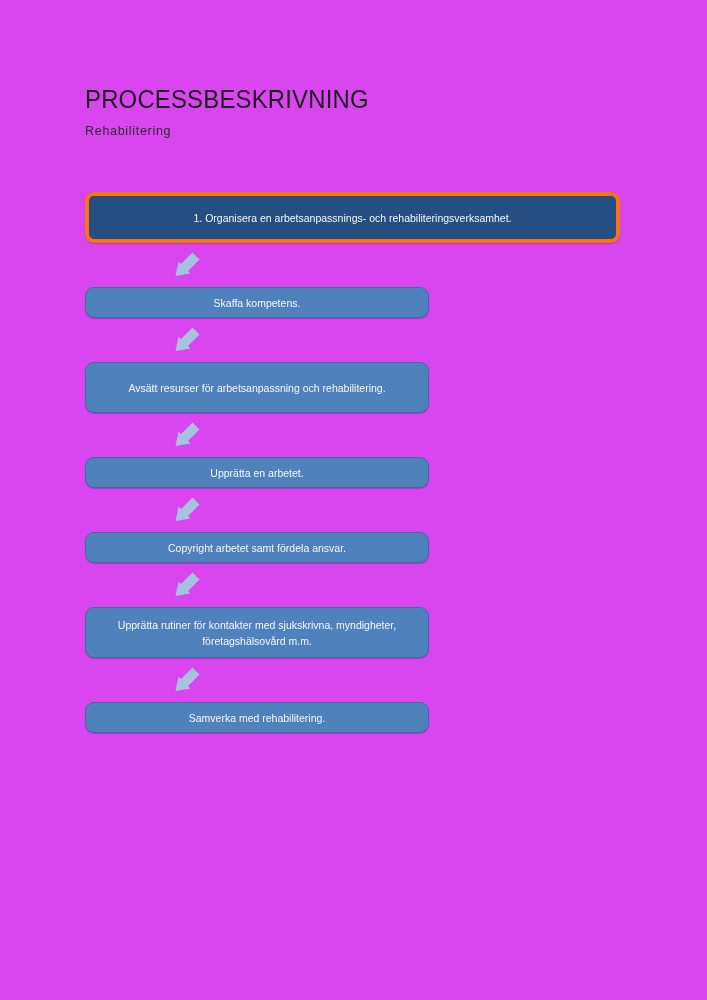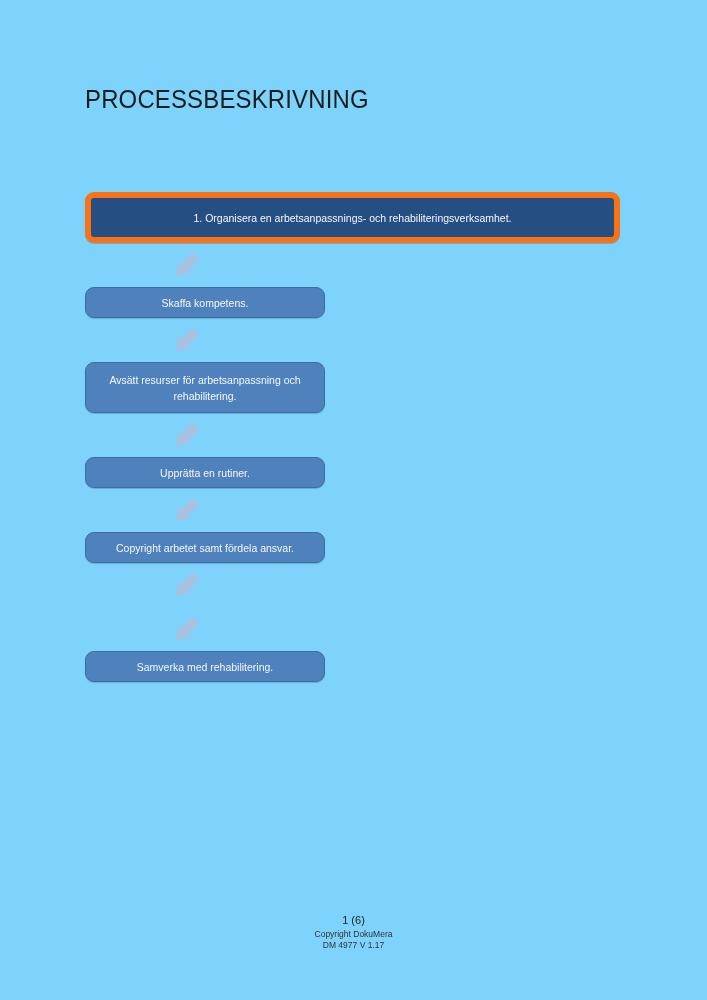"PROCESSBESKRIVNING" .page { background: #7dd3fc -> #d946ef }
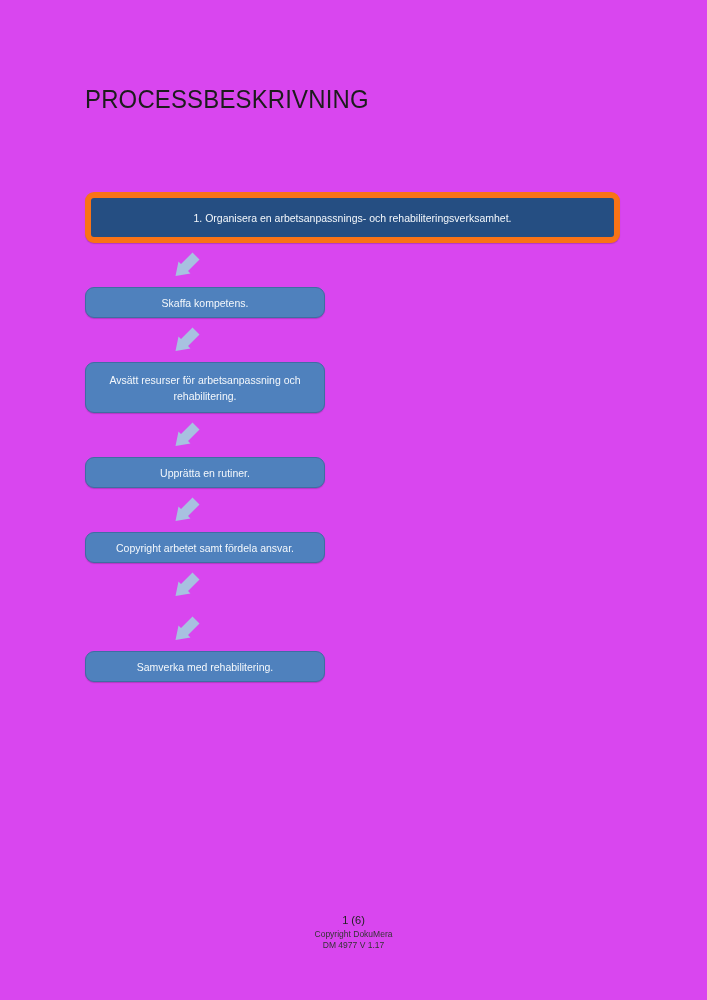"Rehabilitering" div.doc-subtitle { html: none -> <div>Rehabilitering</div> }
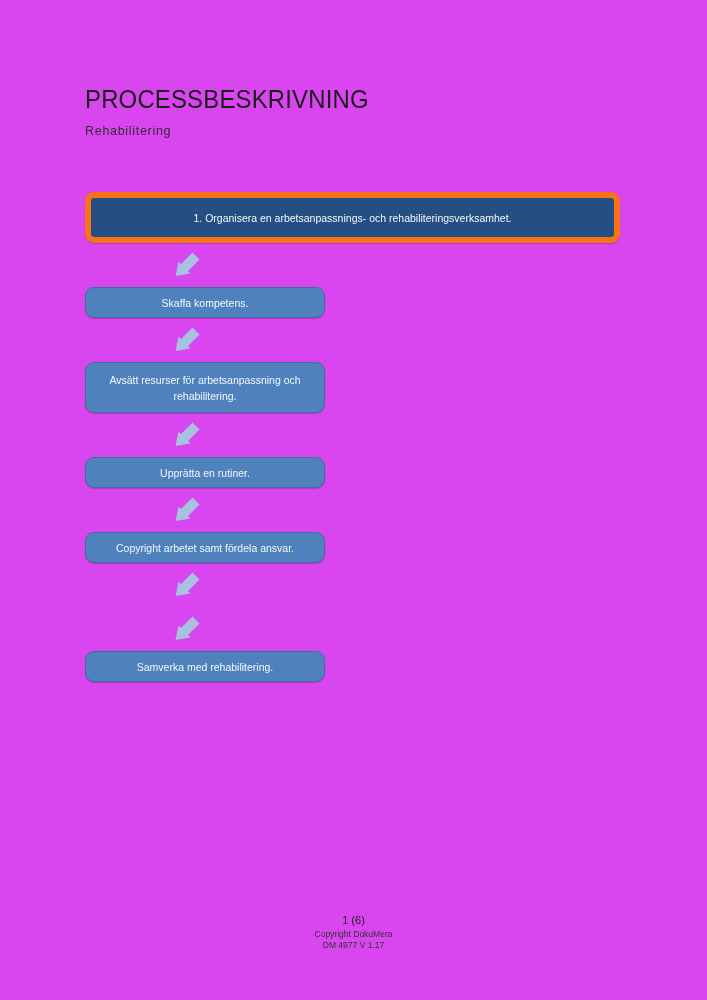"1. Organisera en arbetsanpassnings- och" .step-dark { border: 6px solid #f97316 -> 4px solid #f97316 }
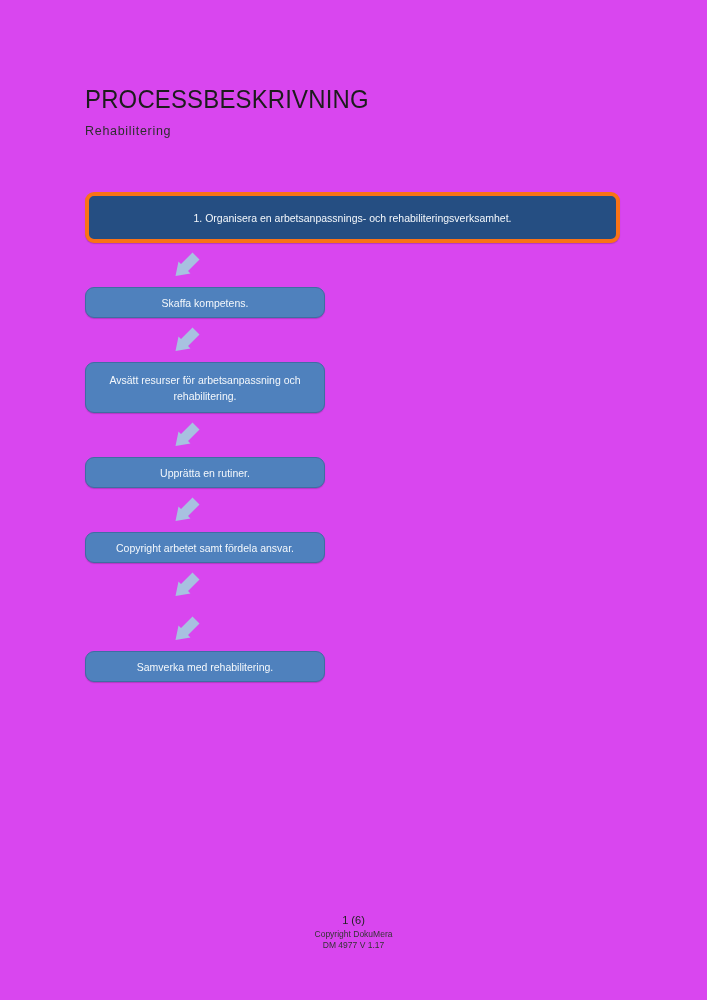"Skaffa kompetens." .step-medium { width: 240px -> 344px }
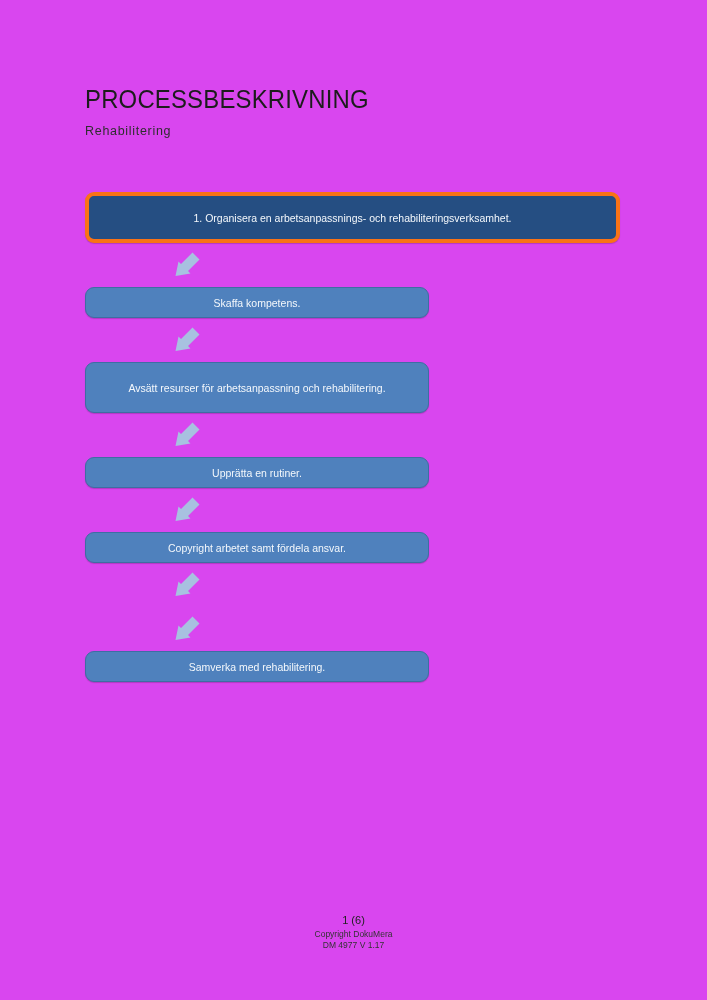"Upprätta en rutiner." div.step { text: rutiner -> arbetet }
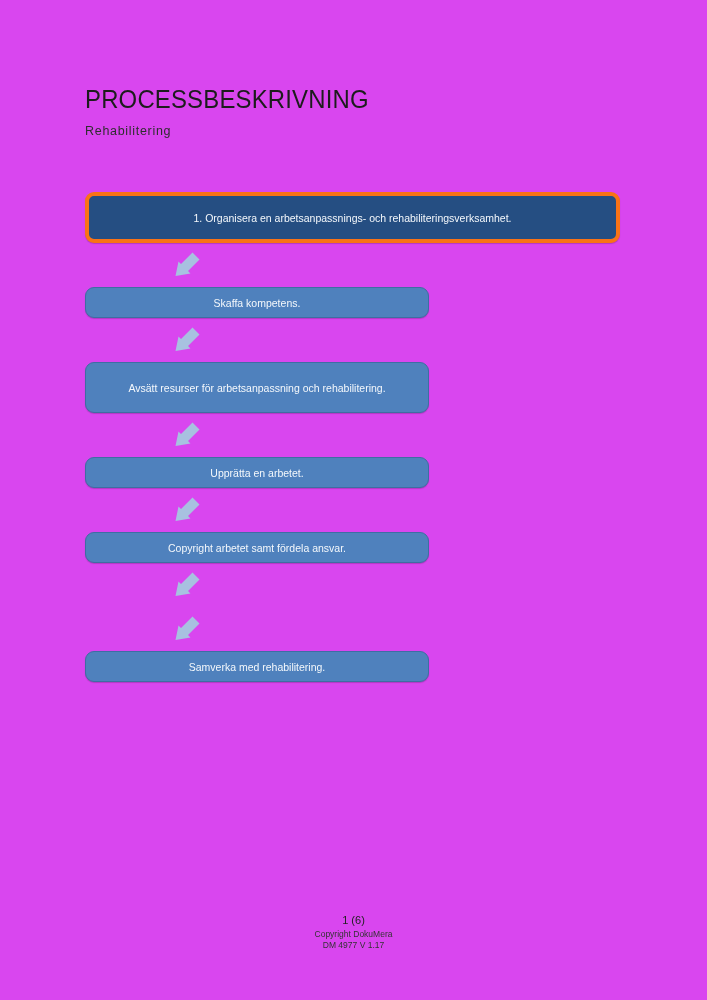"Upprätta rutiner för kontakter med" div.step { html: none -> <div>Upprätta rutiner för kontakter med sjukskrivna, myndigheter, företagshälsovård m.m.</div> }
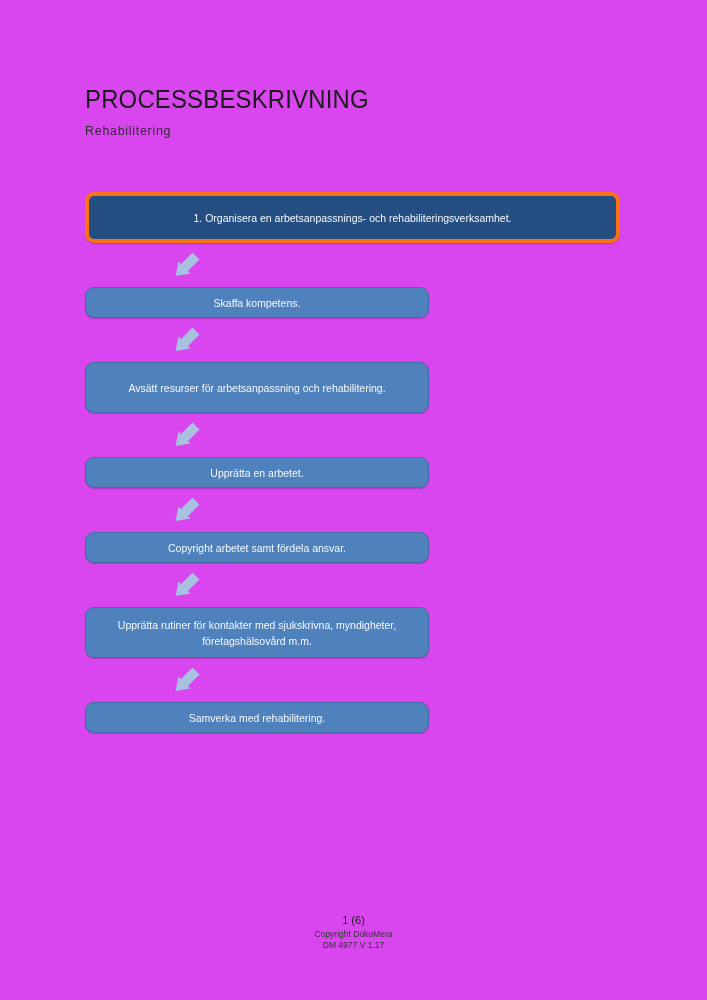"1 (6)" div.doc-footer { html: <div> <div>1 (6)</div> <div>Copyright DokuMera</div> <div>DM 4977 V 1.17</div> </div> -> none }
